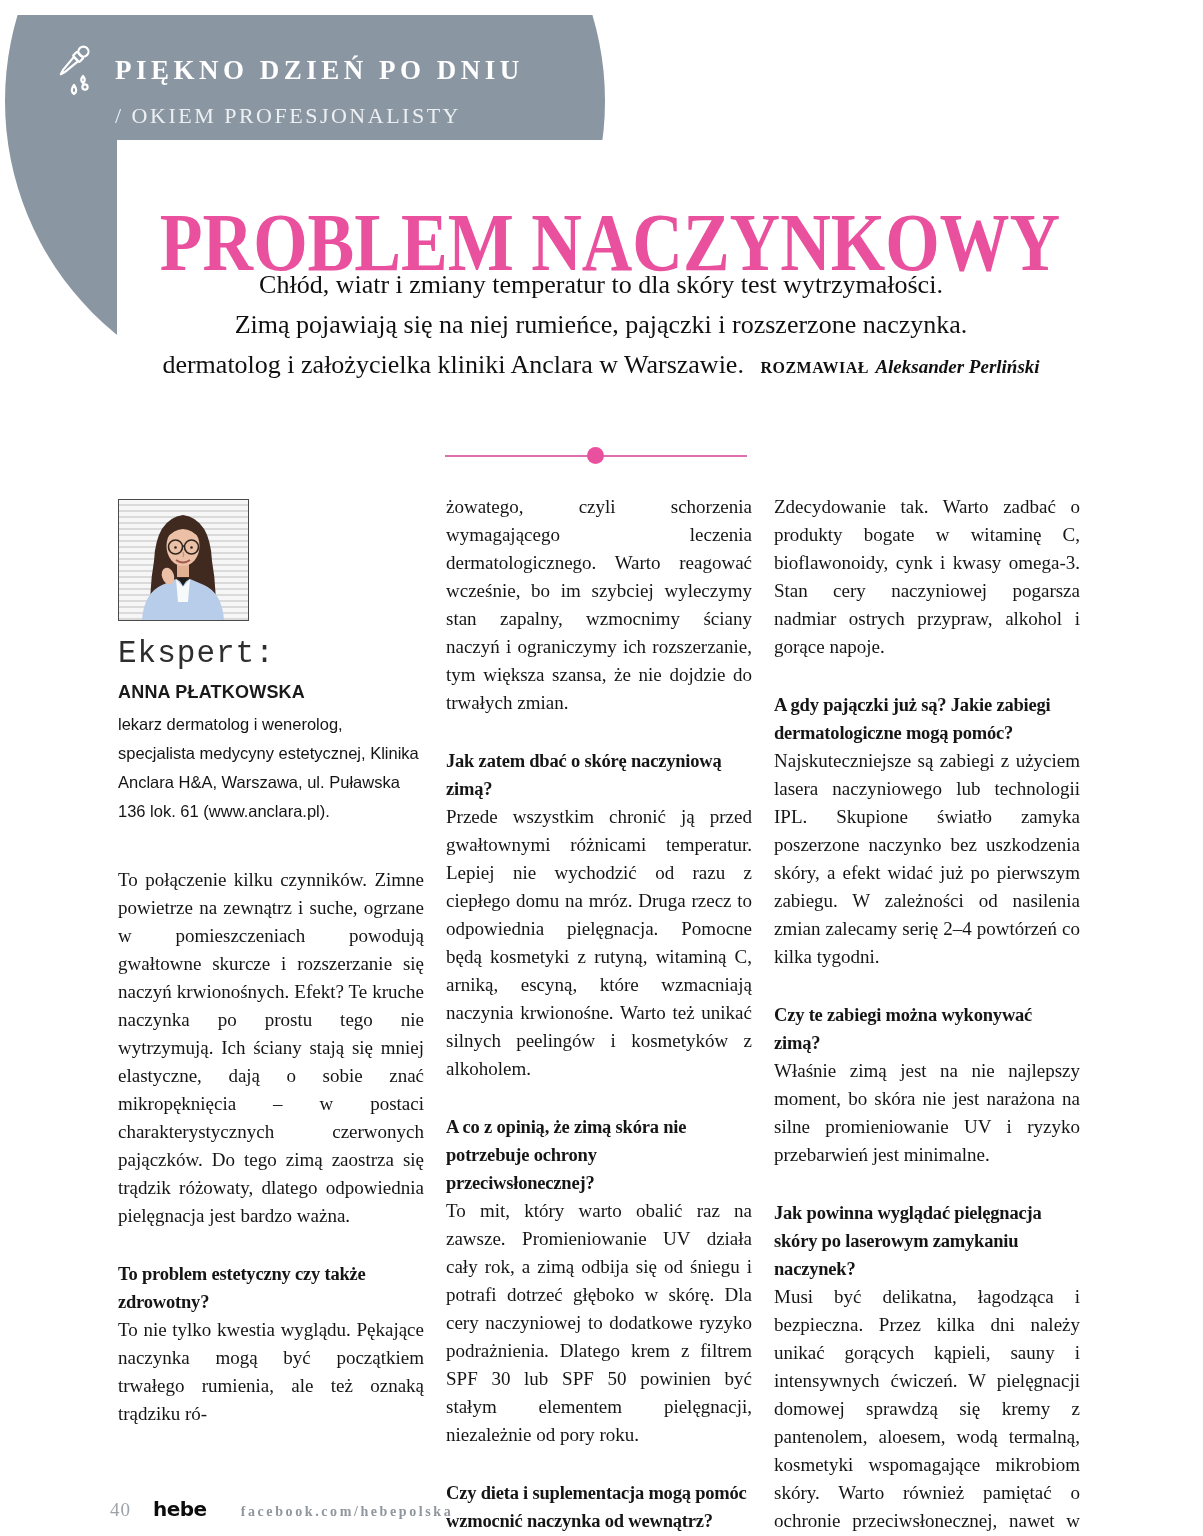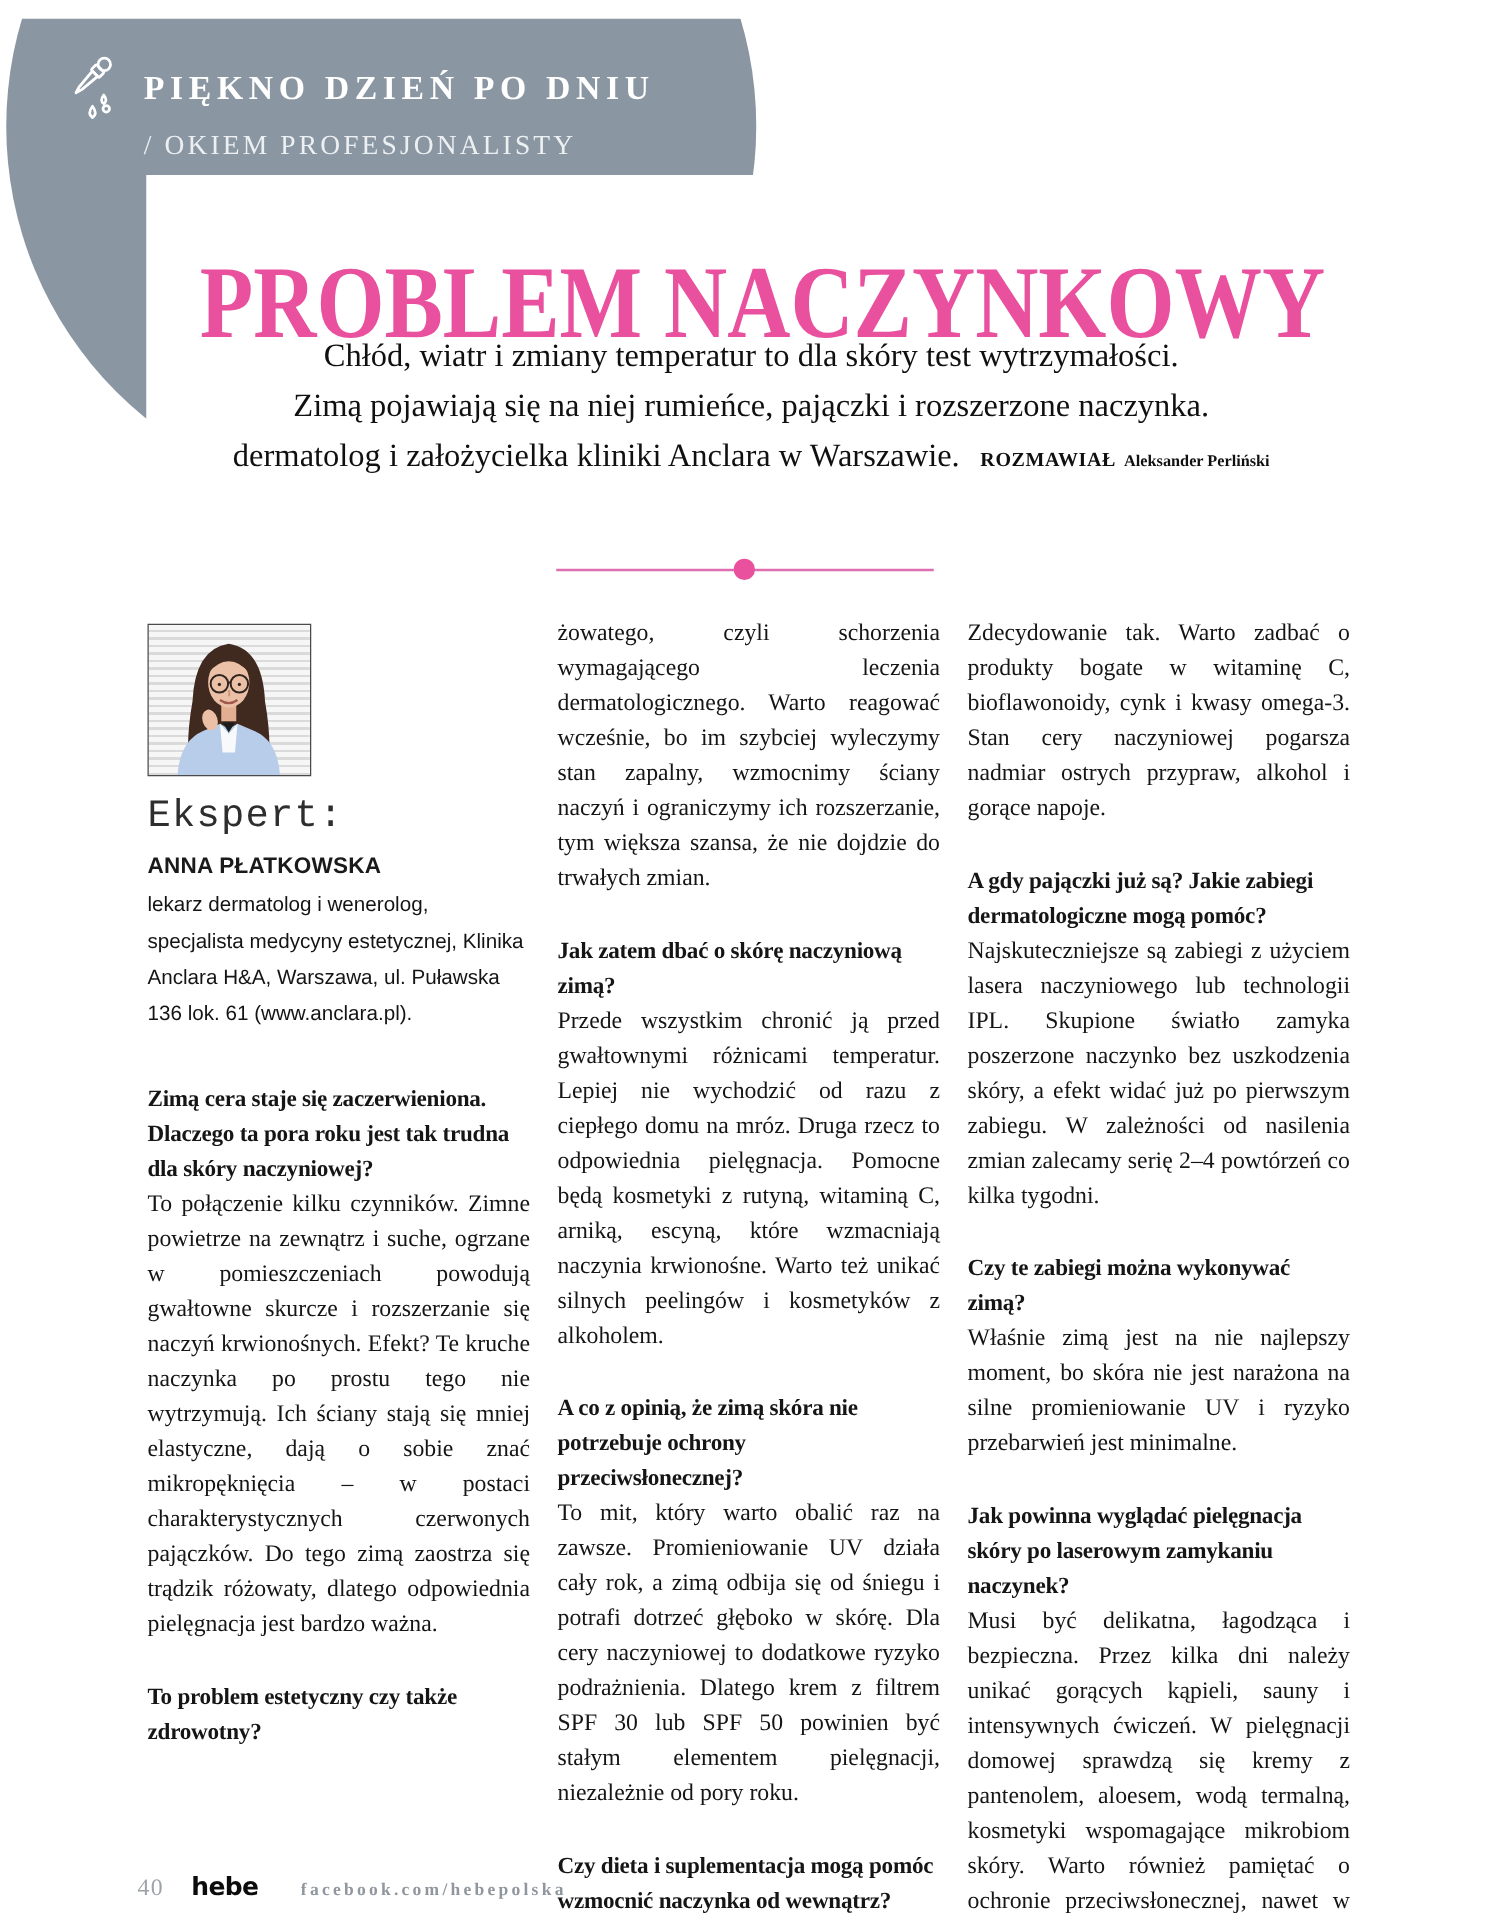"Aleksander Perliński" .interviewer-name { font-size: 13px -> 19px; font-style: none -> italic }
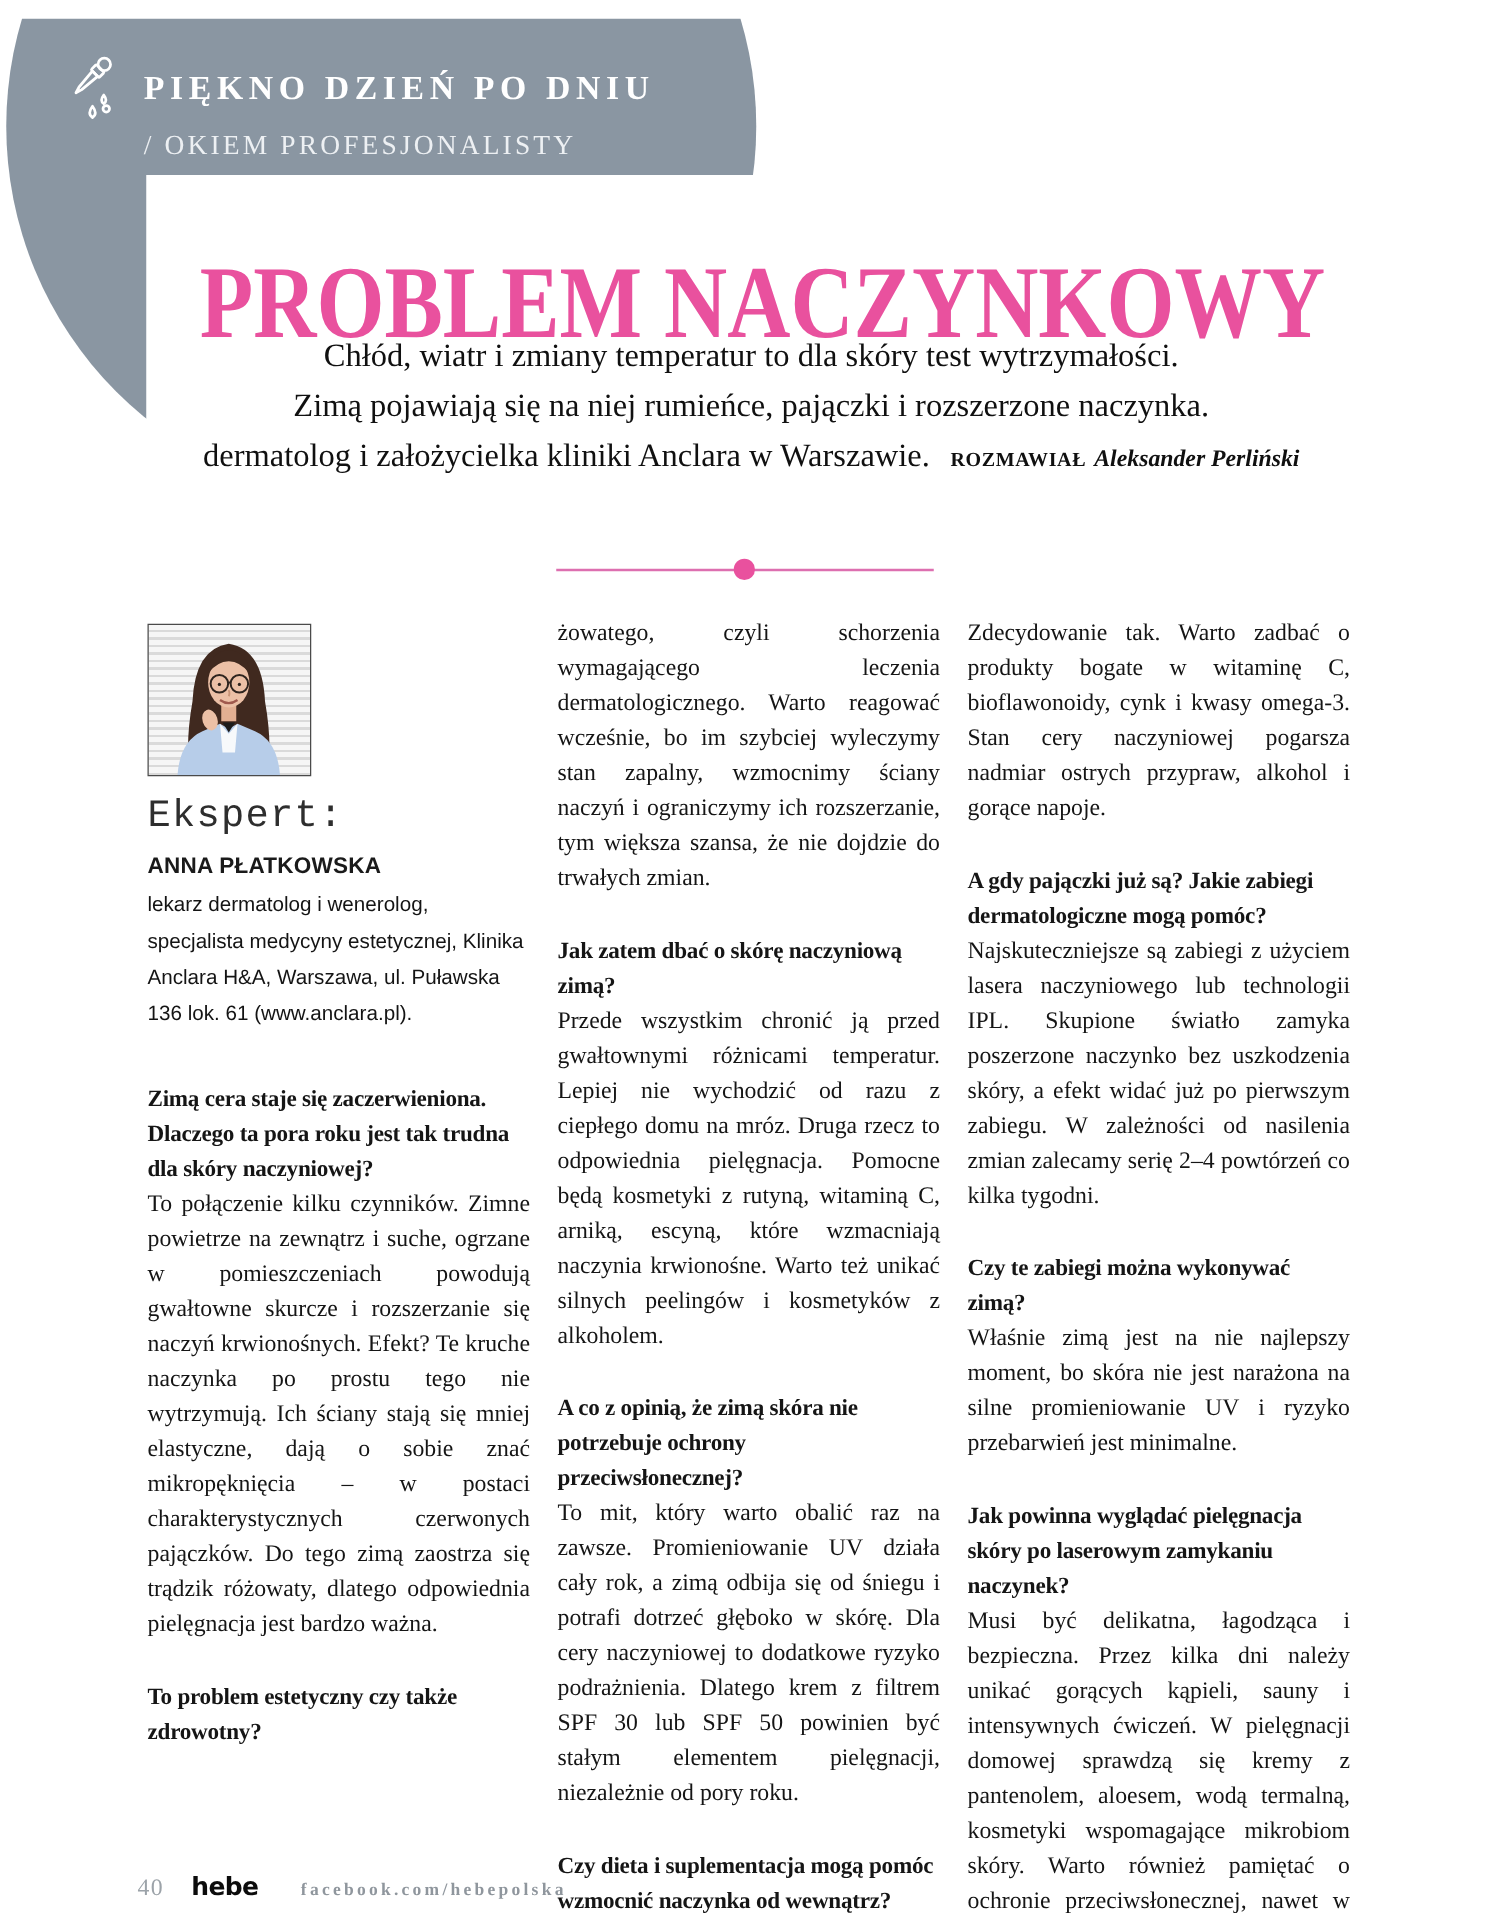"Zimą cera staje się zaczerwieniona." p.block { html: <p>Zimą cera staje się zaczerwieniona. Dlaczego ta pora roku jest tak trudna dla skóry naczyniowej?</p> -> none }
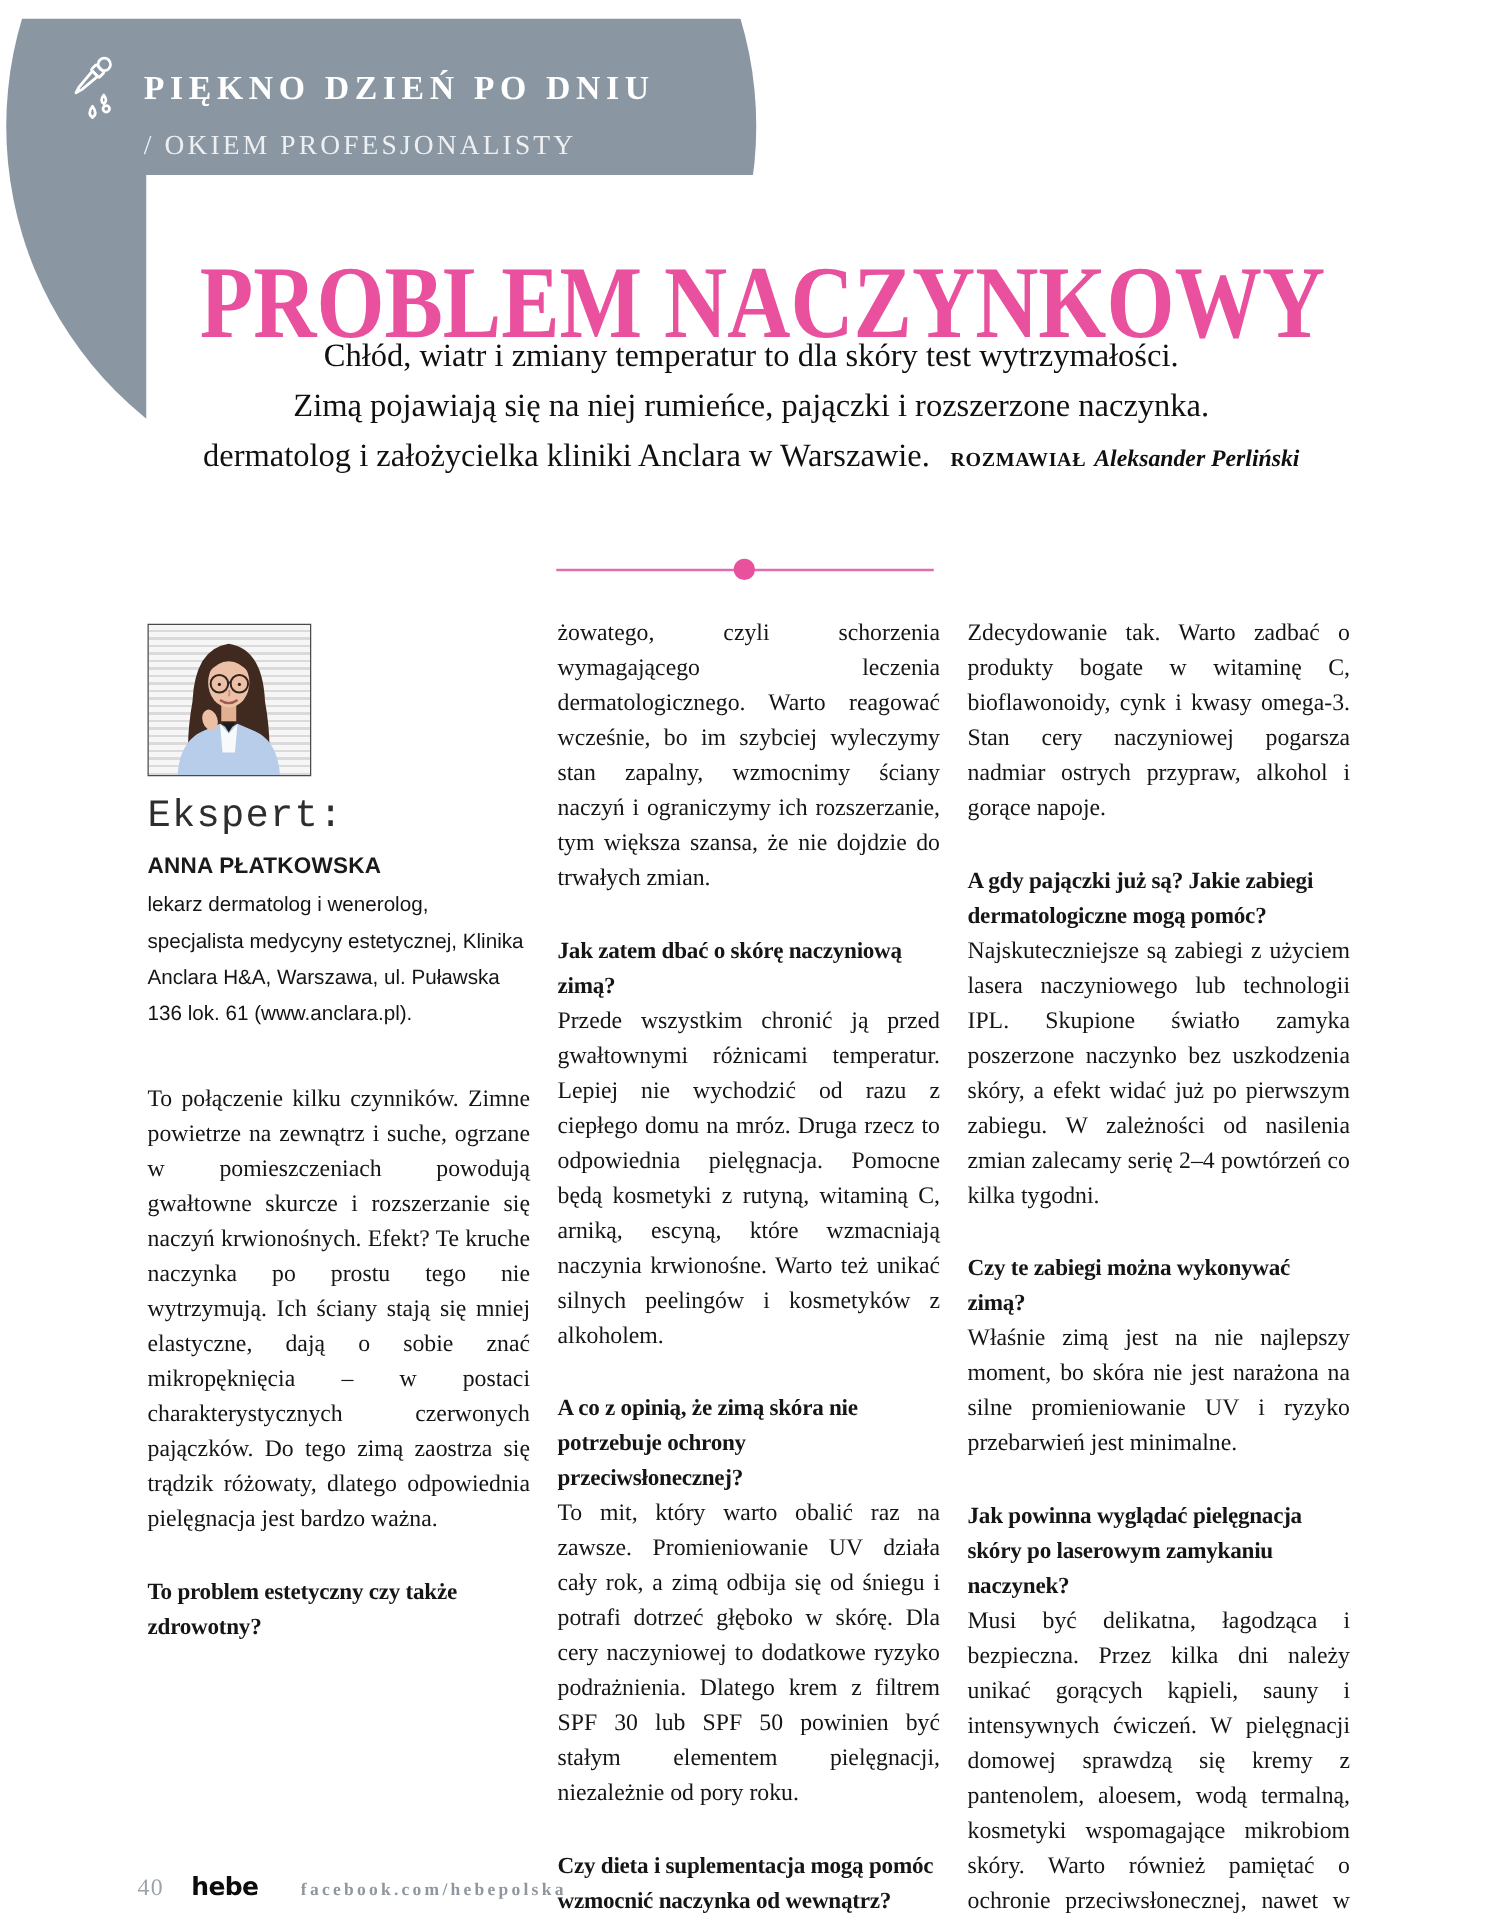"To nie tylko kwestia wyglądu." p.block { html: none -> <p>To nie tylko kwestia wyglądu. Pękające naczynka mogą być początkiem trwałego rumienia, ale też oznaką trądziku ró-</p> }
